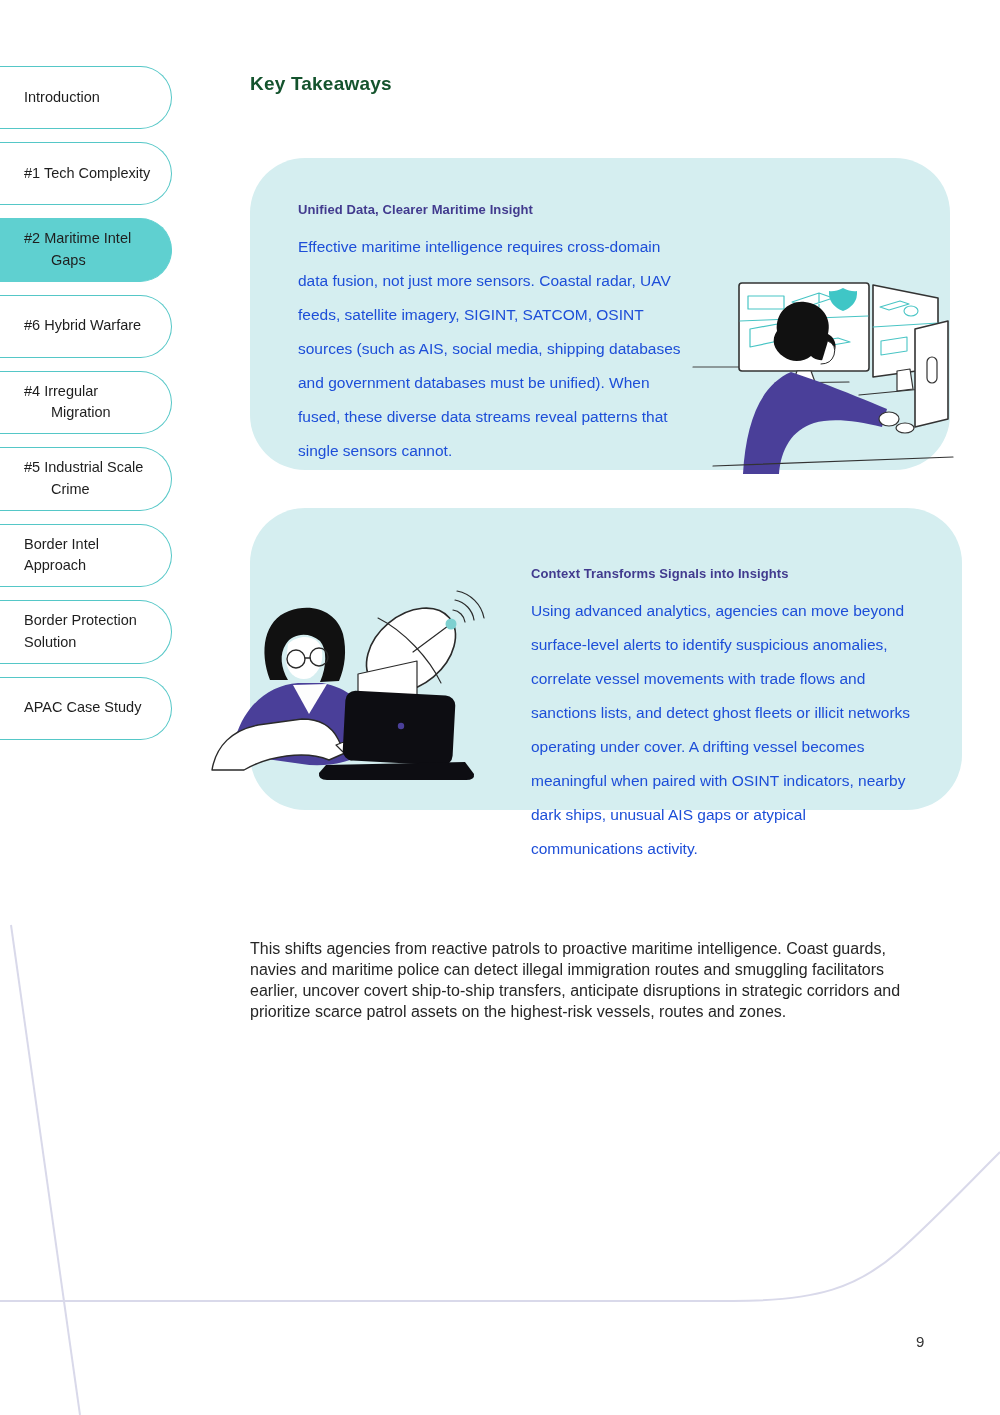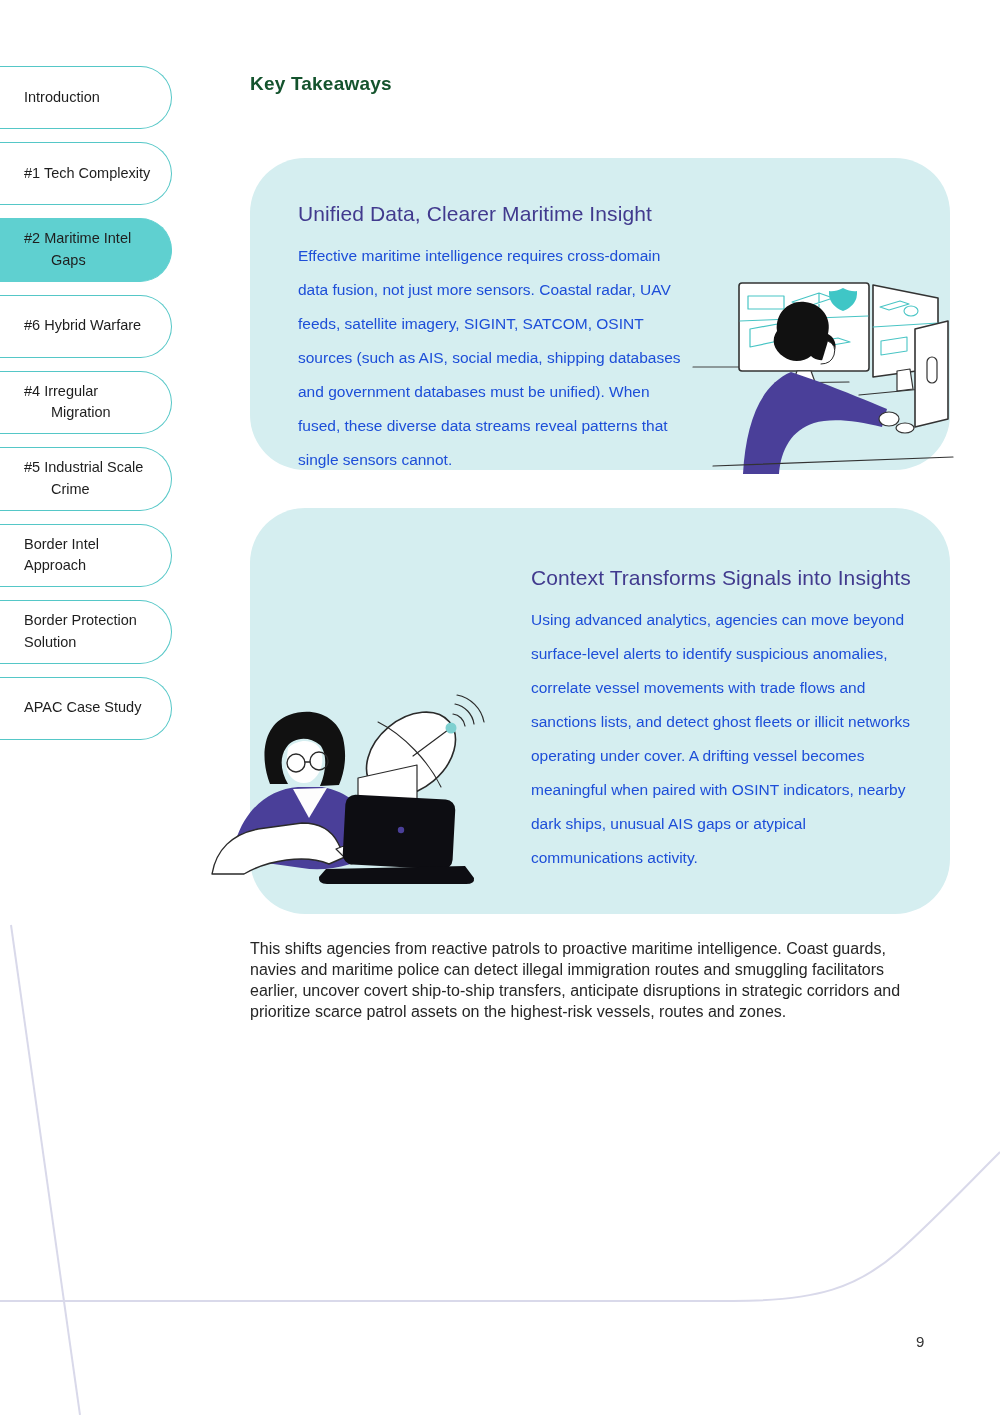"Unified Data, Clearer Maritime Insight" .card h3 { font-size: 21px -> 13px; font-weight: 400 -> 700 }
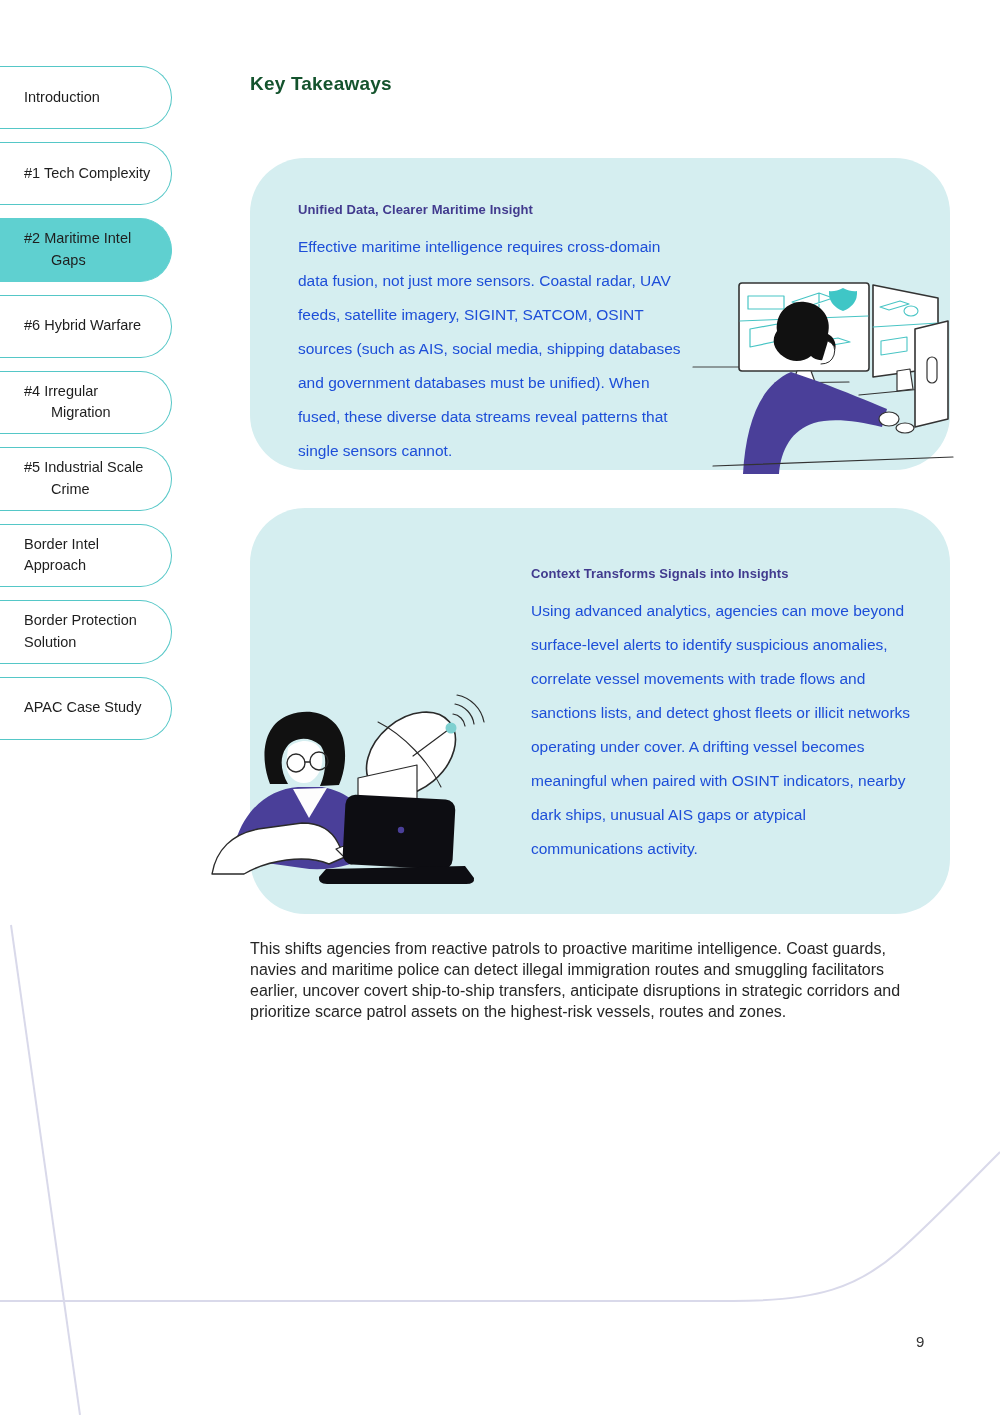"Context Transforms Signals into Insights" .card-2 { height: 406px -> 302px; padding-left: none -> 12px }
